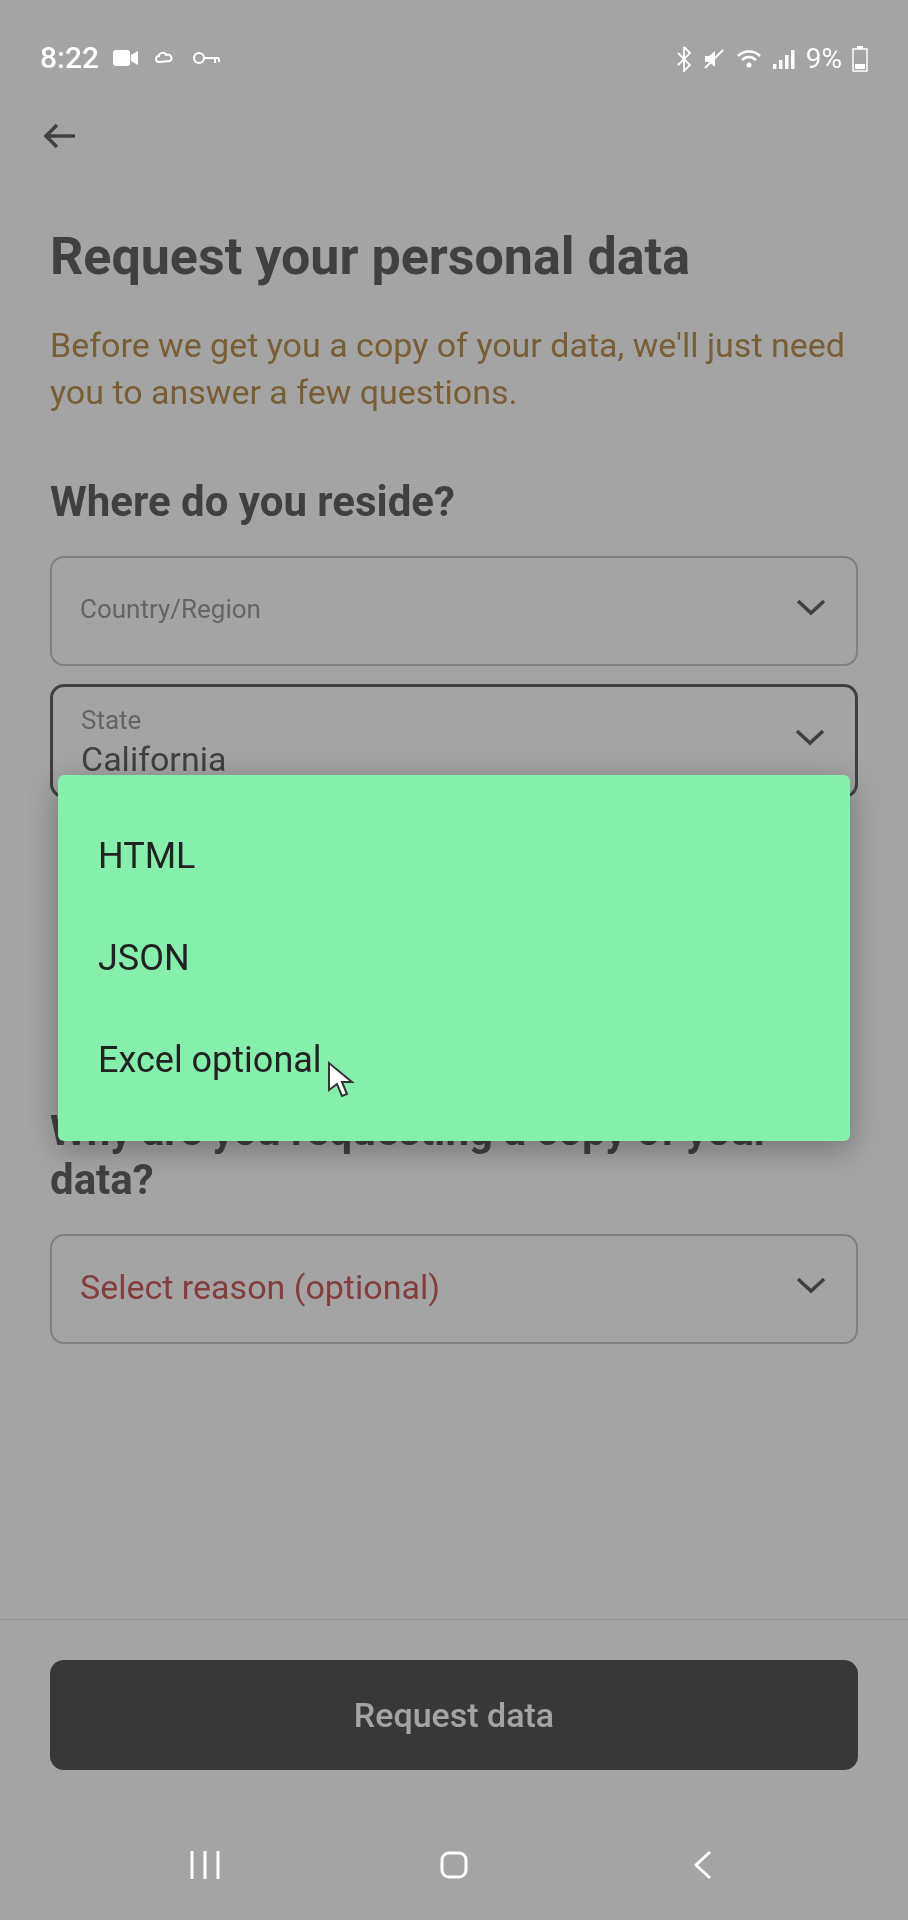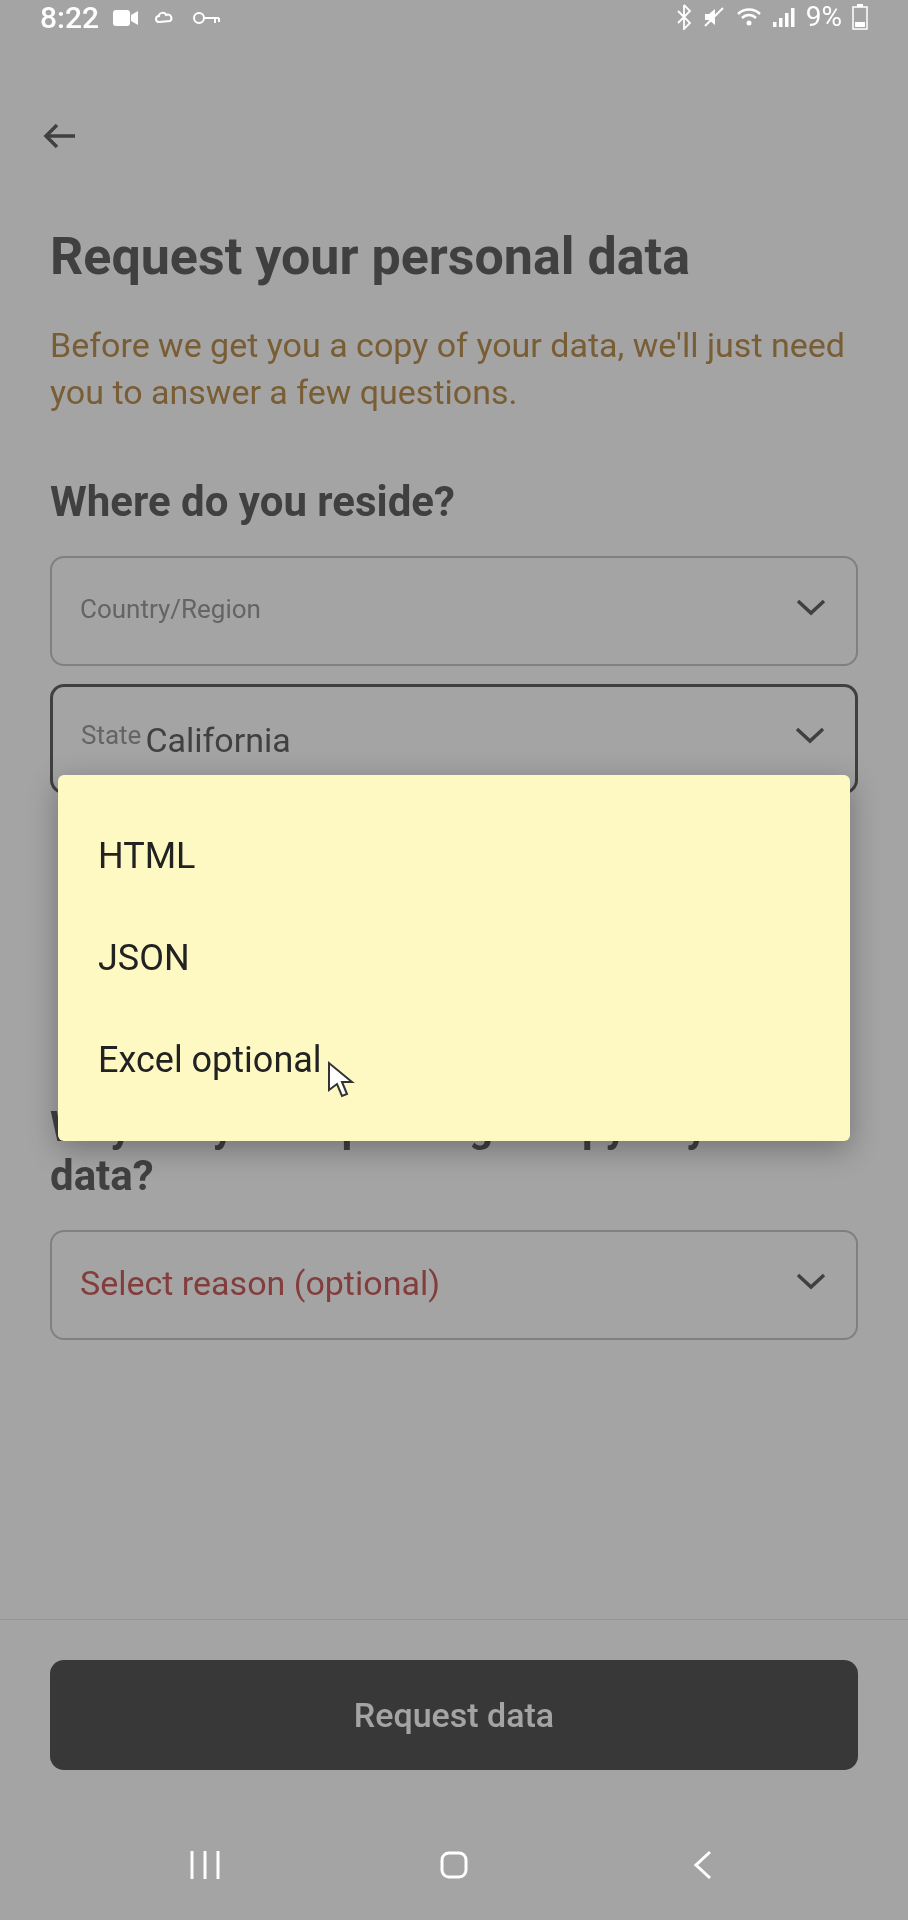"8:22" .status-bar { align-items: flex-start -> flex-end }
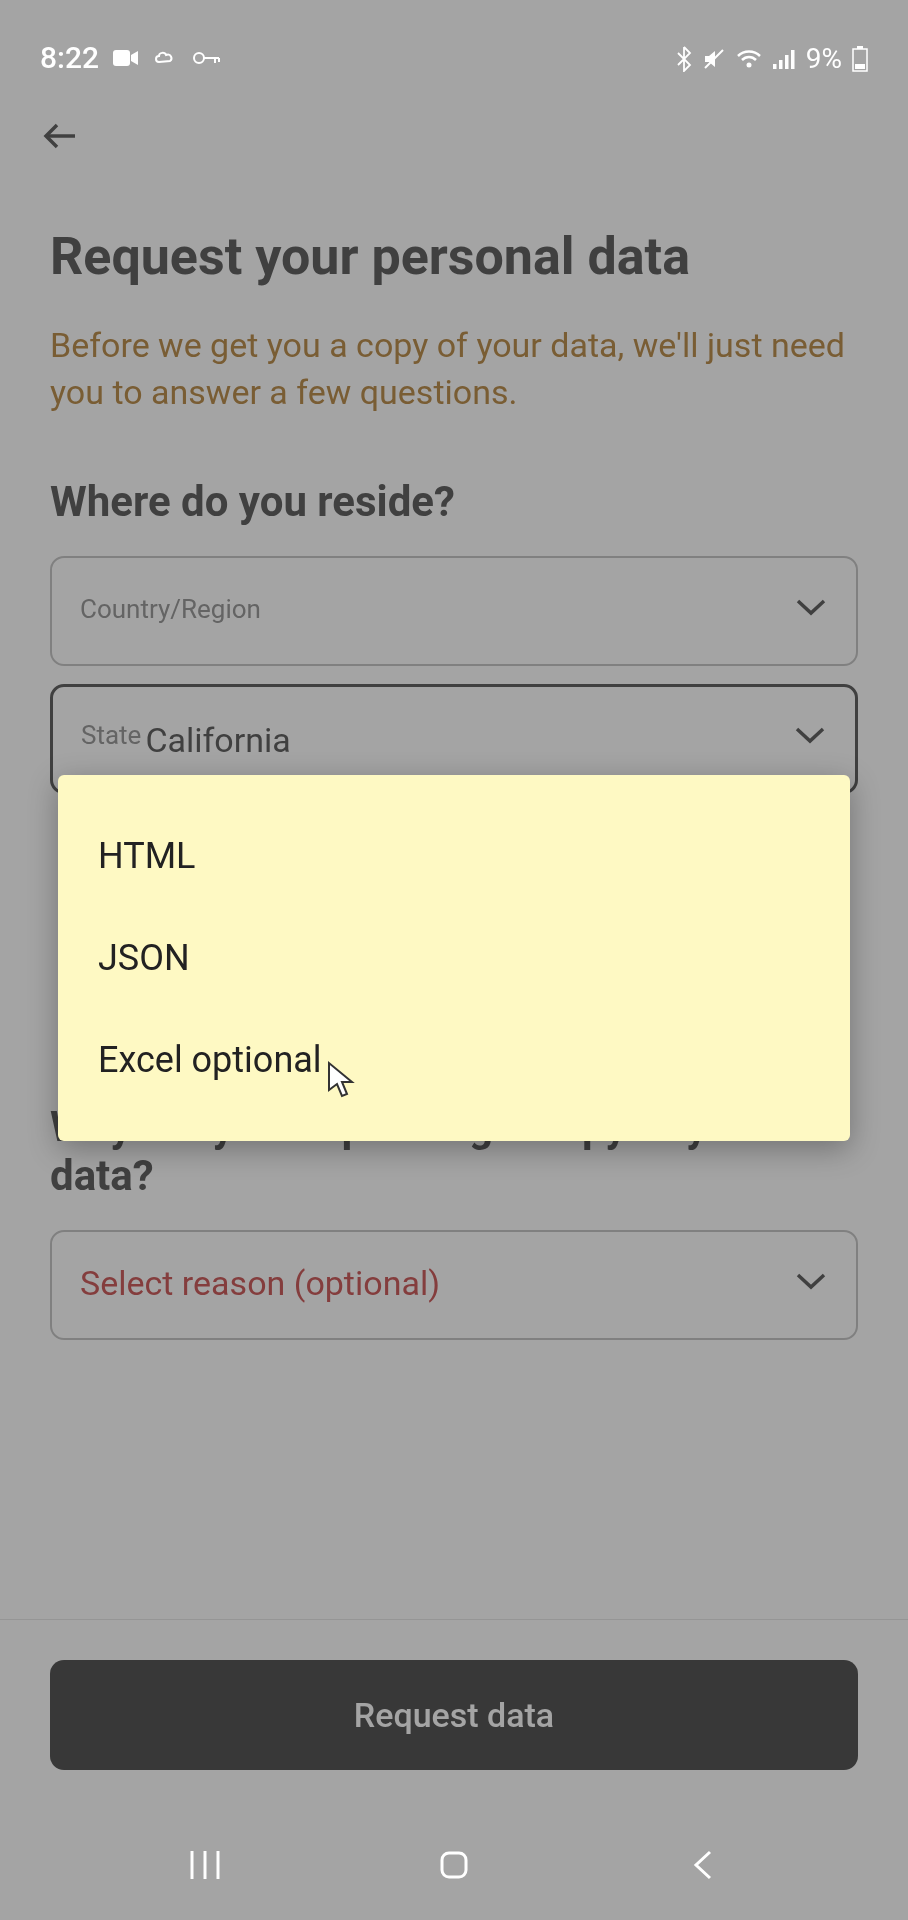"Country/Region" .dropdown-text { flex-direction: row -> column }
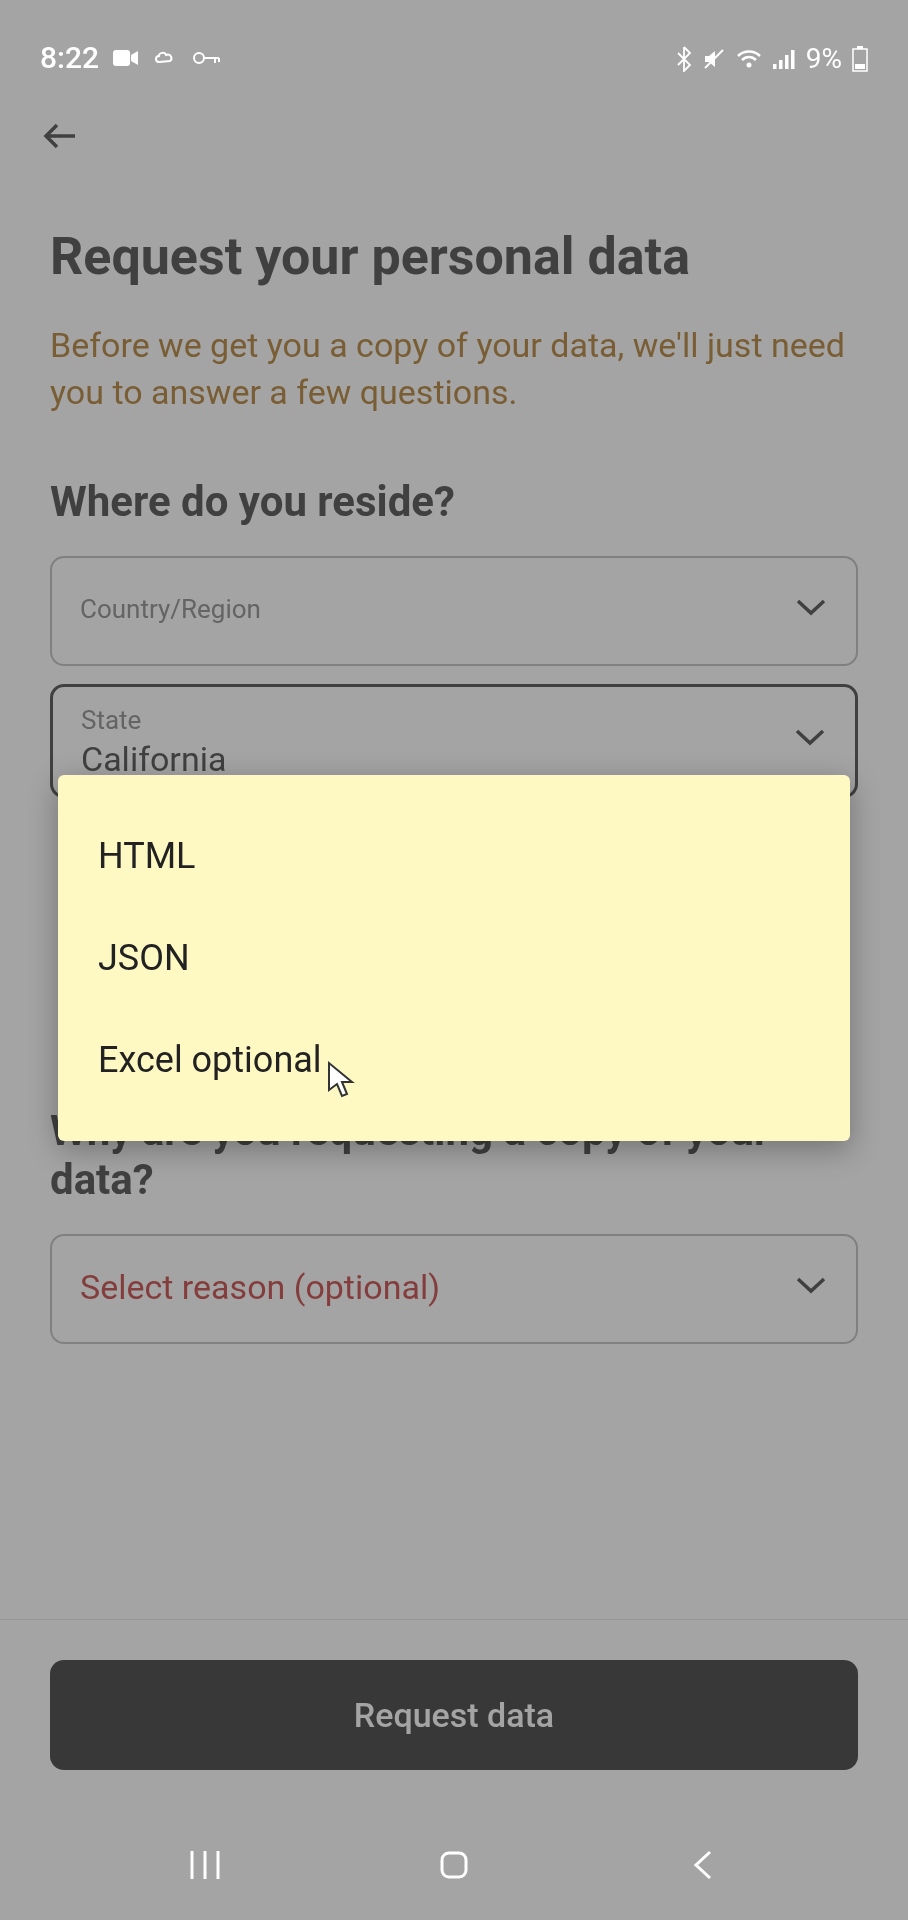"HTML" .popup { background: #fef9c3 -> #86efac }
